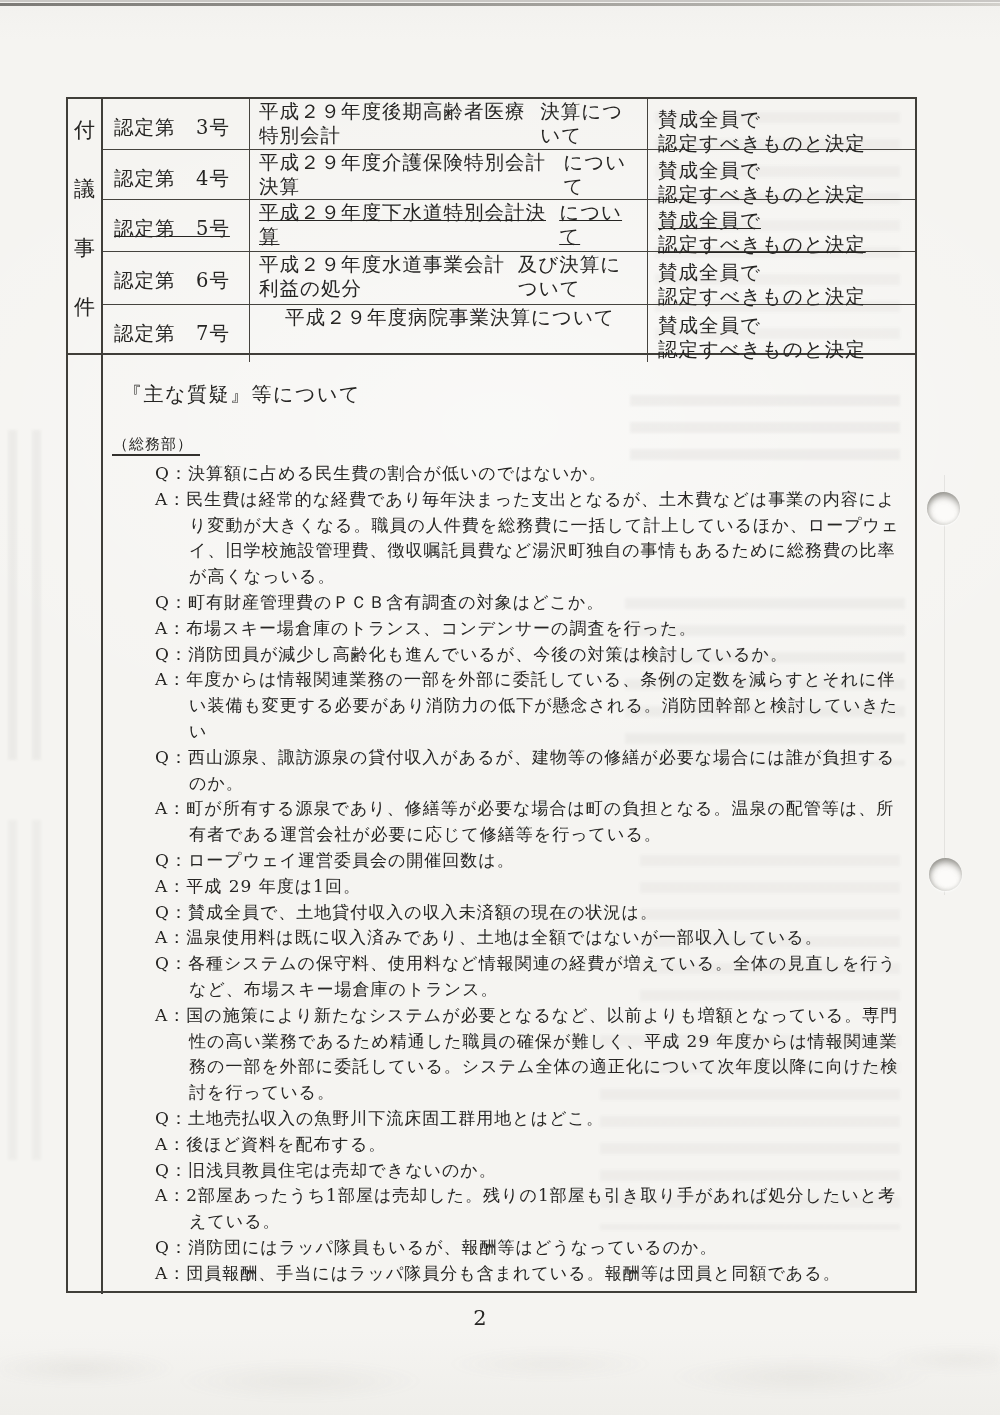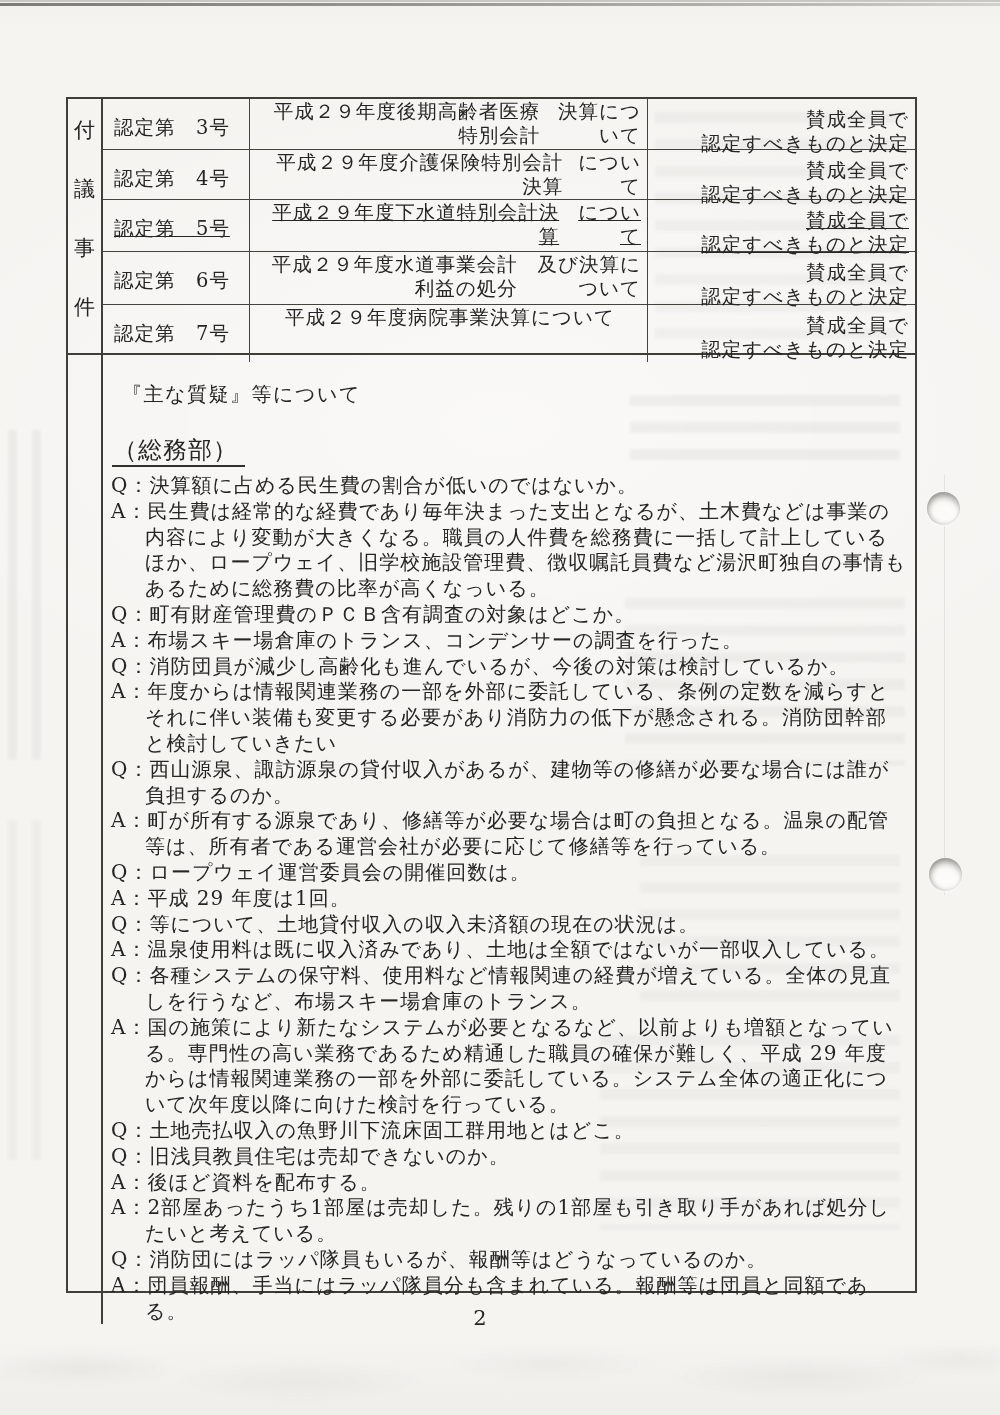"認定第 3号" .t-row { text-align: right -> none }
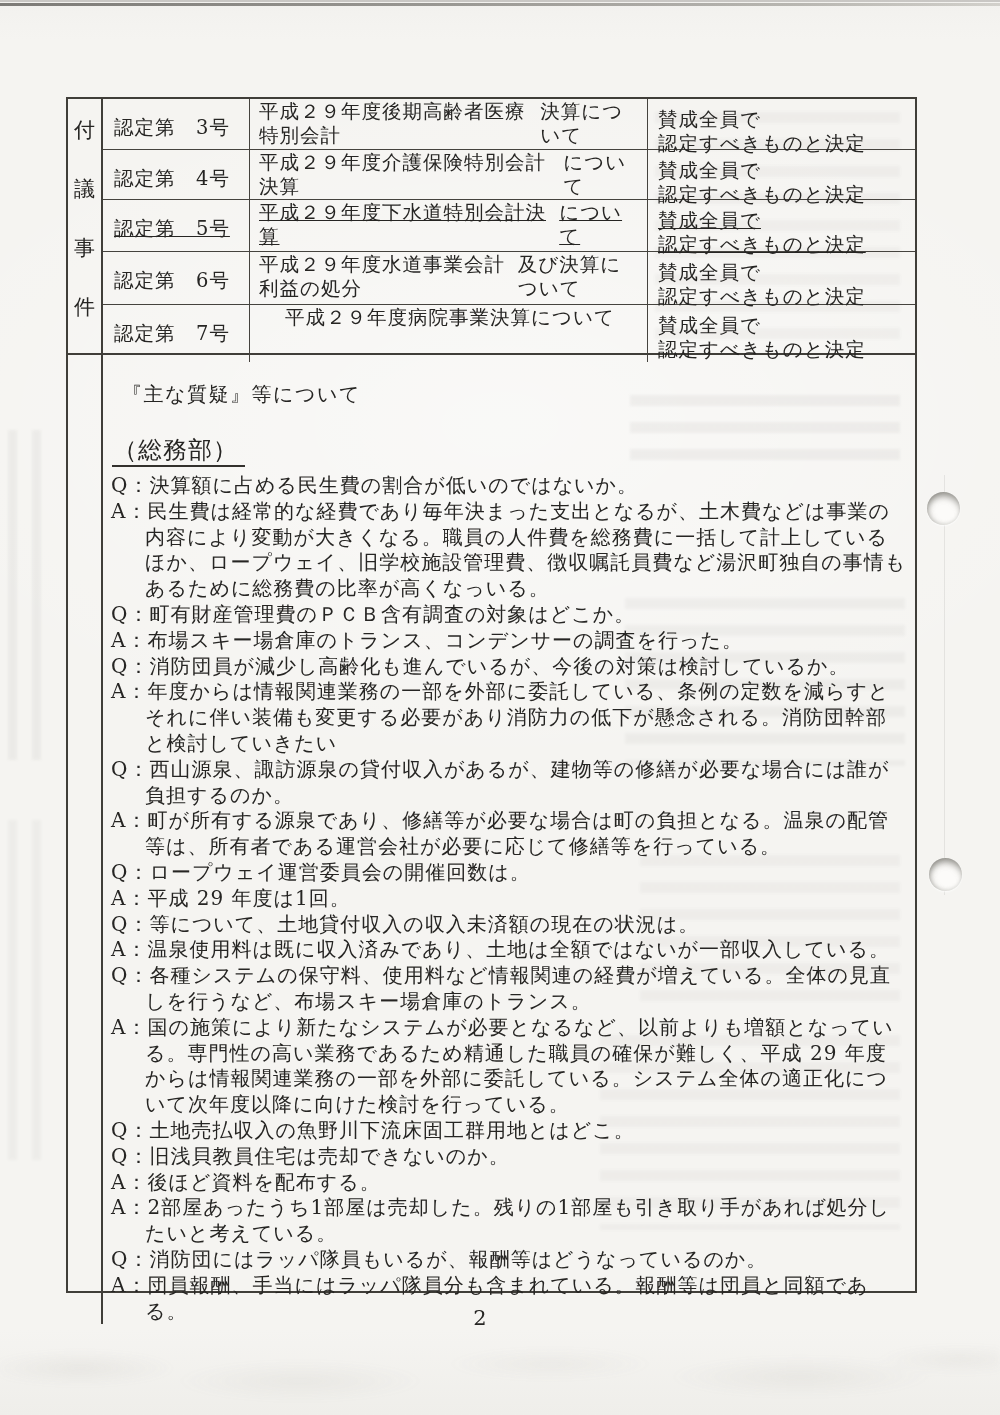"（総務部）" .qa-dept span { font-size: 24px -> 15px }
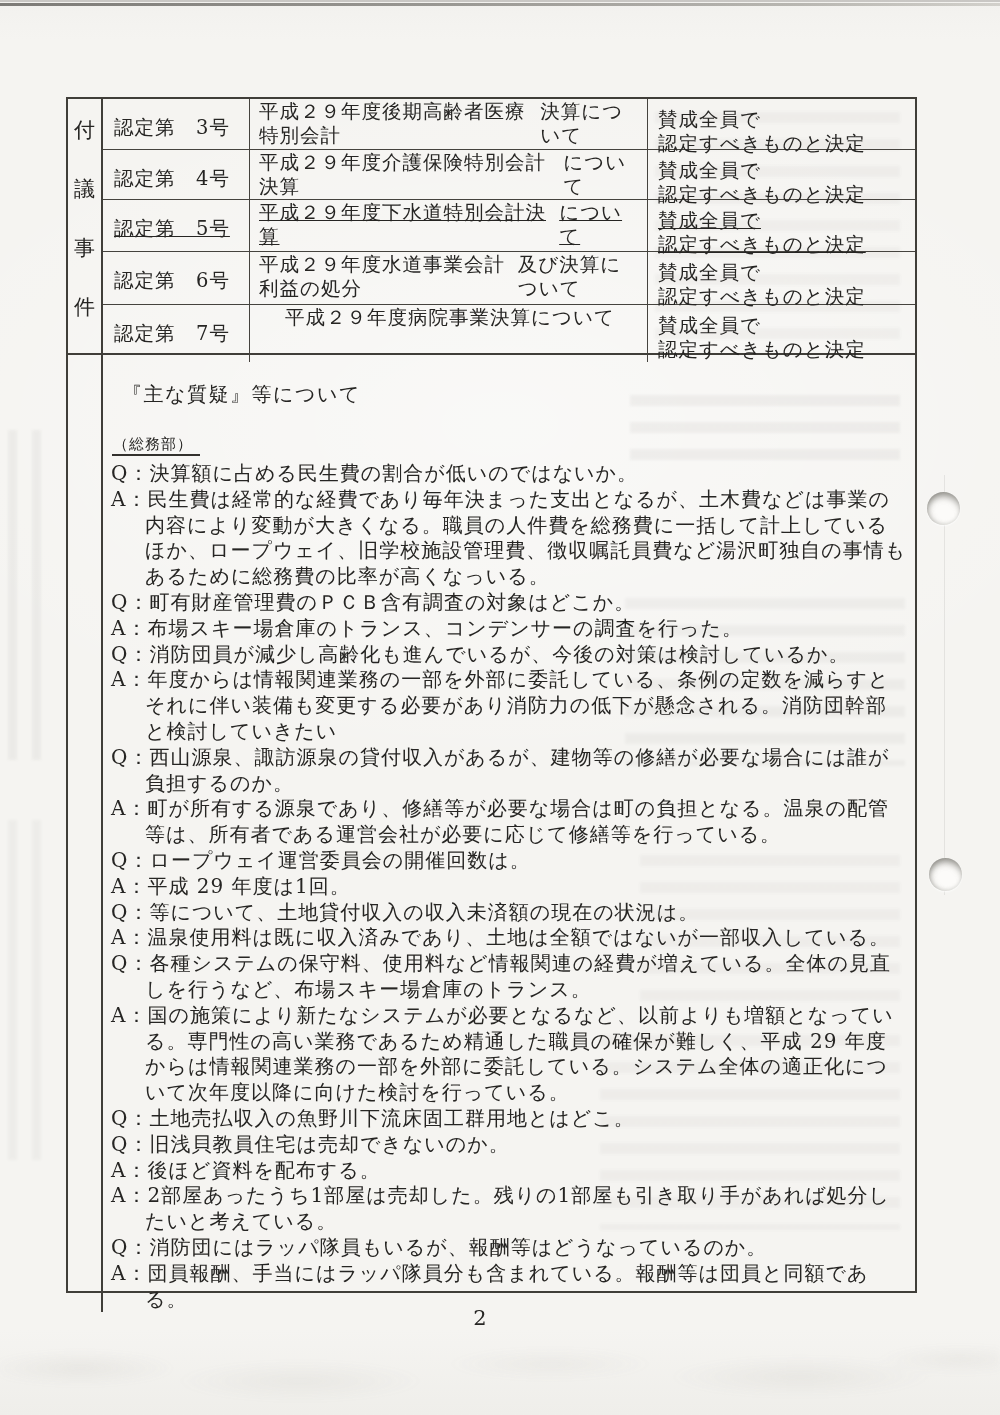"Q：決算額に占める民生費の割合が低いのではないか。" .qa-item { font-size: 20px -> 17px; margin-left: none -> 44px }
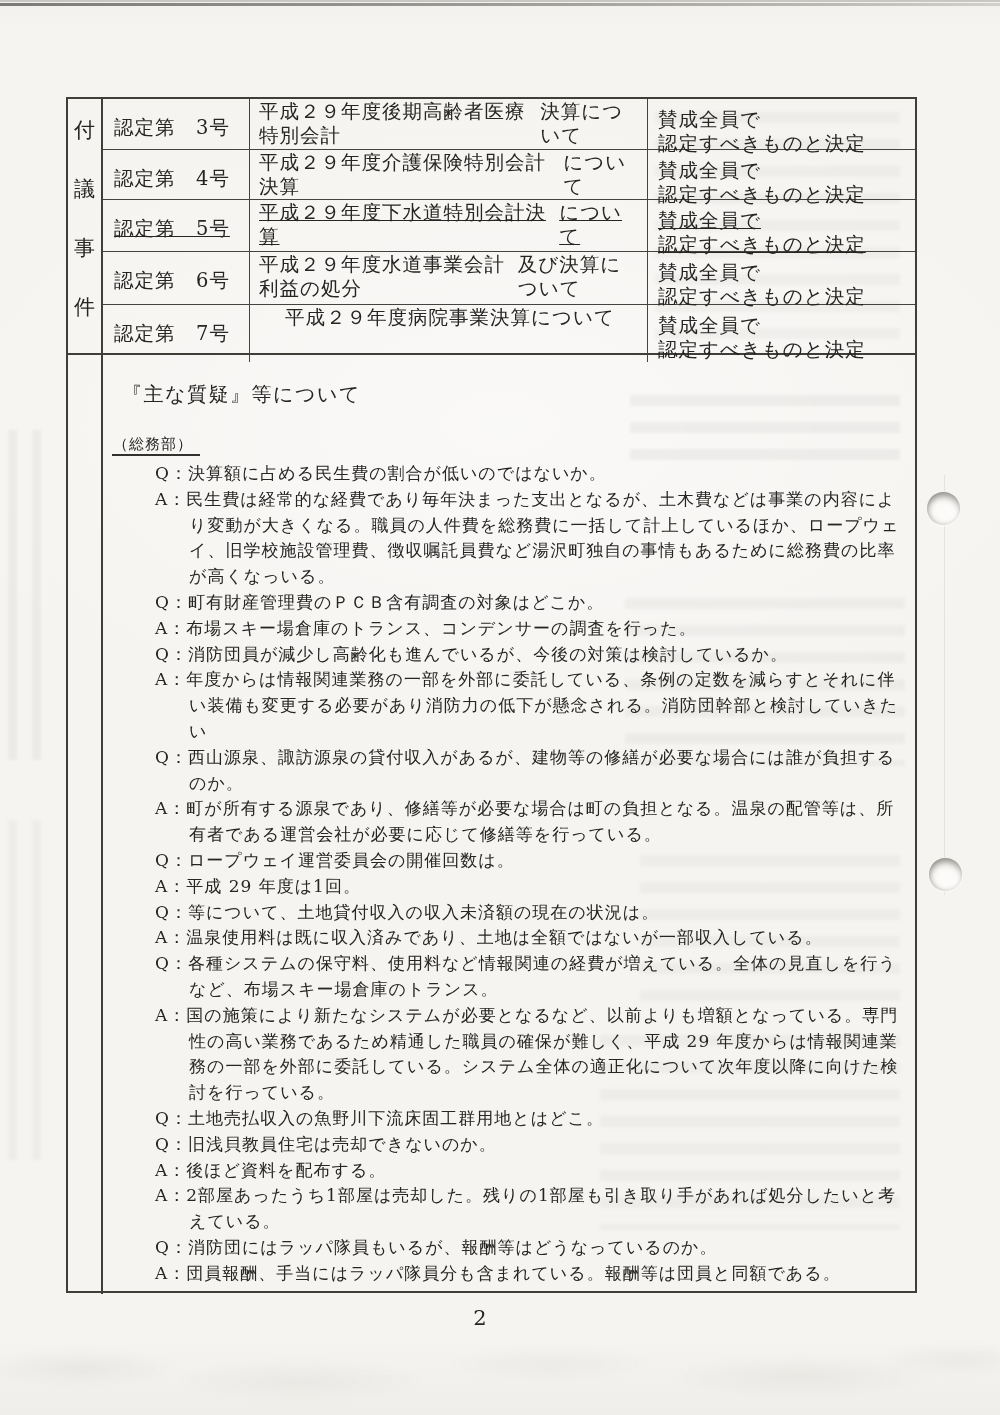"等について、土地貸付収入の収入未済額の現在の状況は。" span.qa-text { text: 等について -> 賛成全員で }
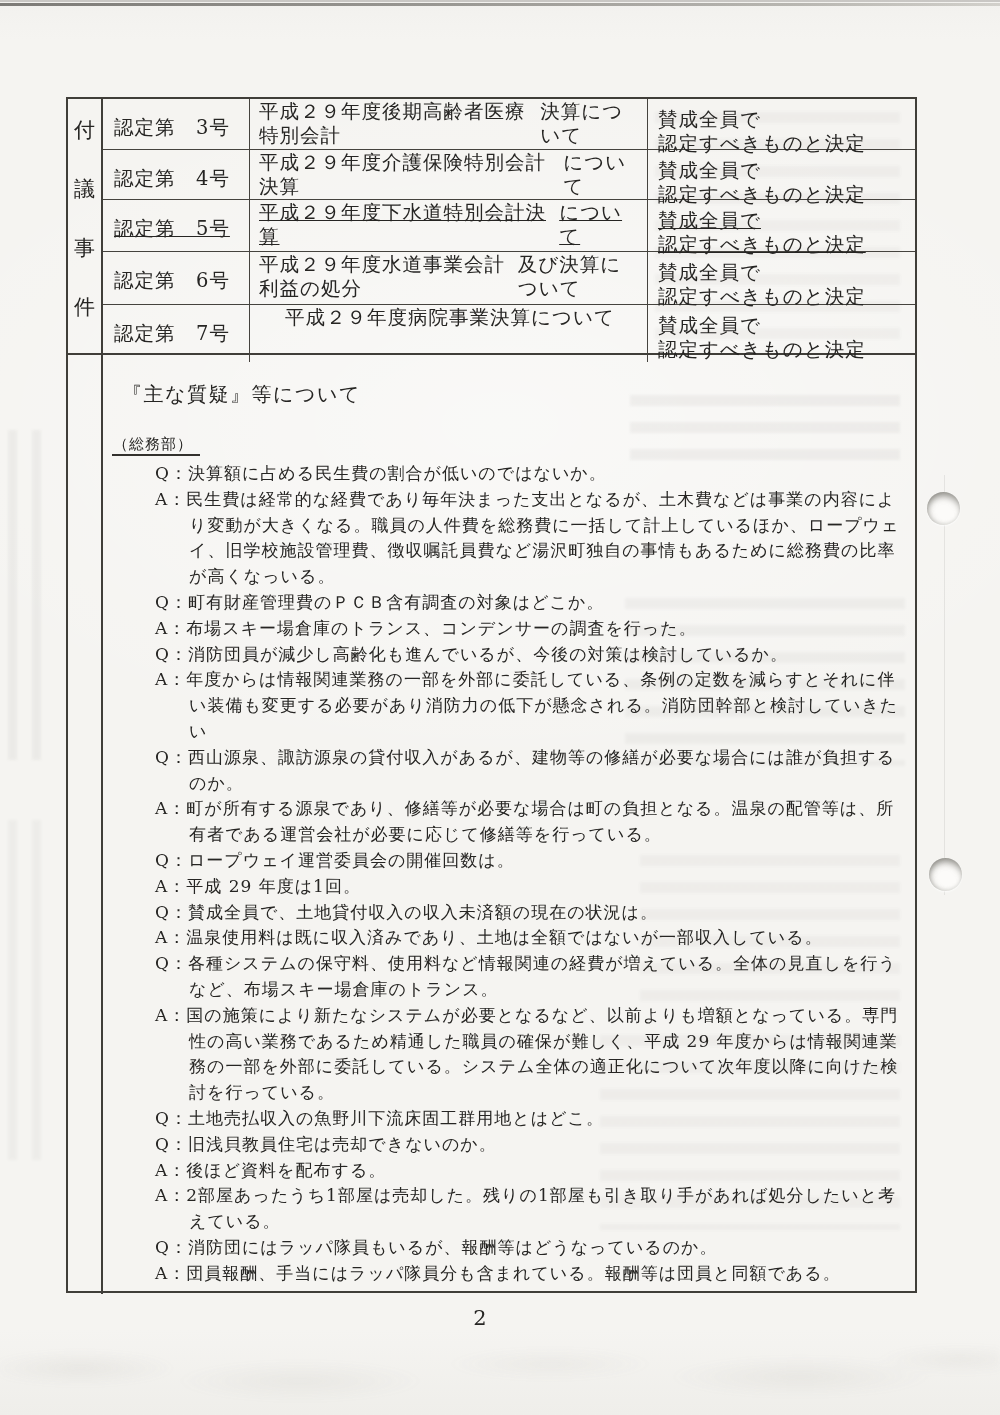"Q：旧浅貝教員住宅は売却できないのか。" div.qa-item { order: before "A：後ほど資料を配布する。" -> after "A：後ほど資料を配布する。" }
